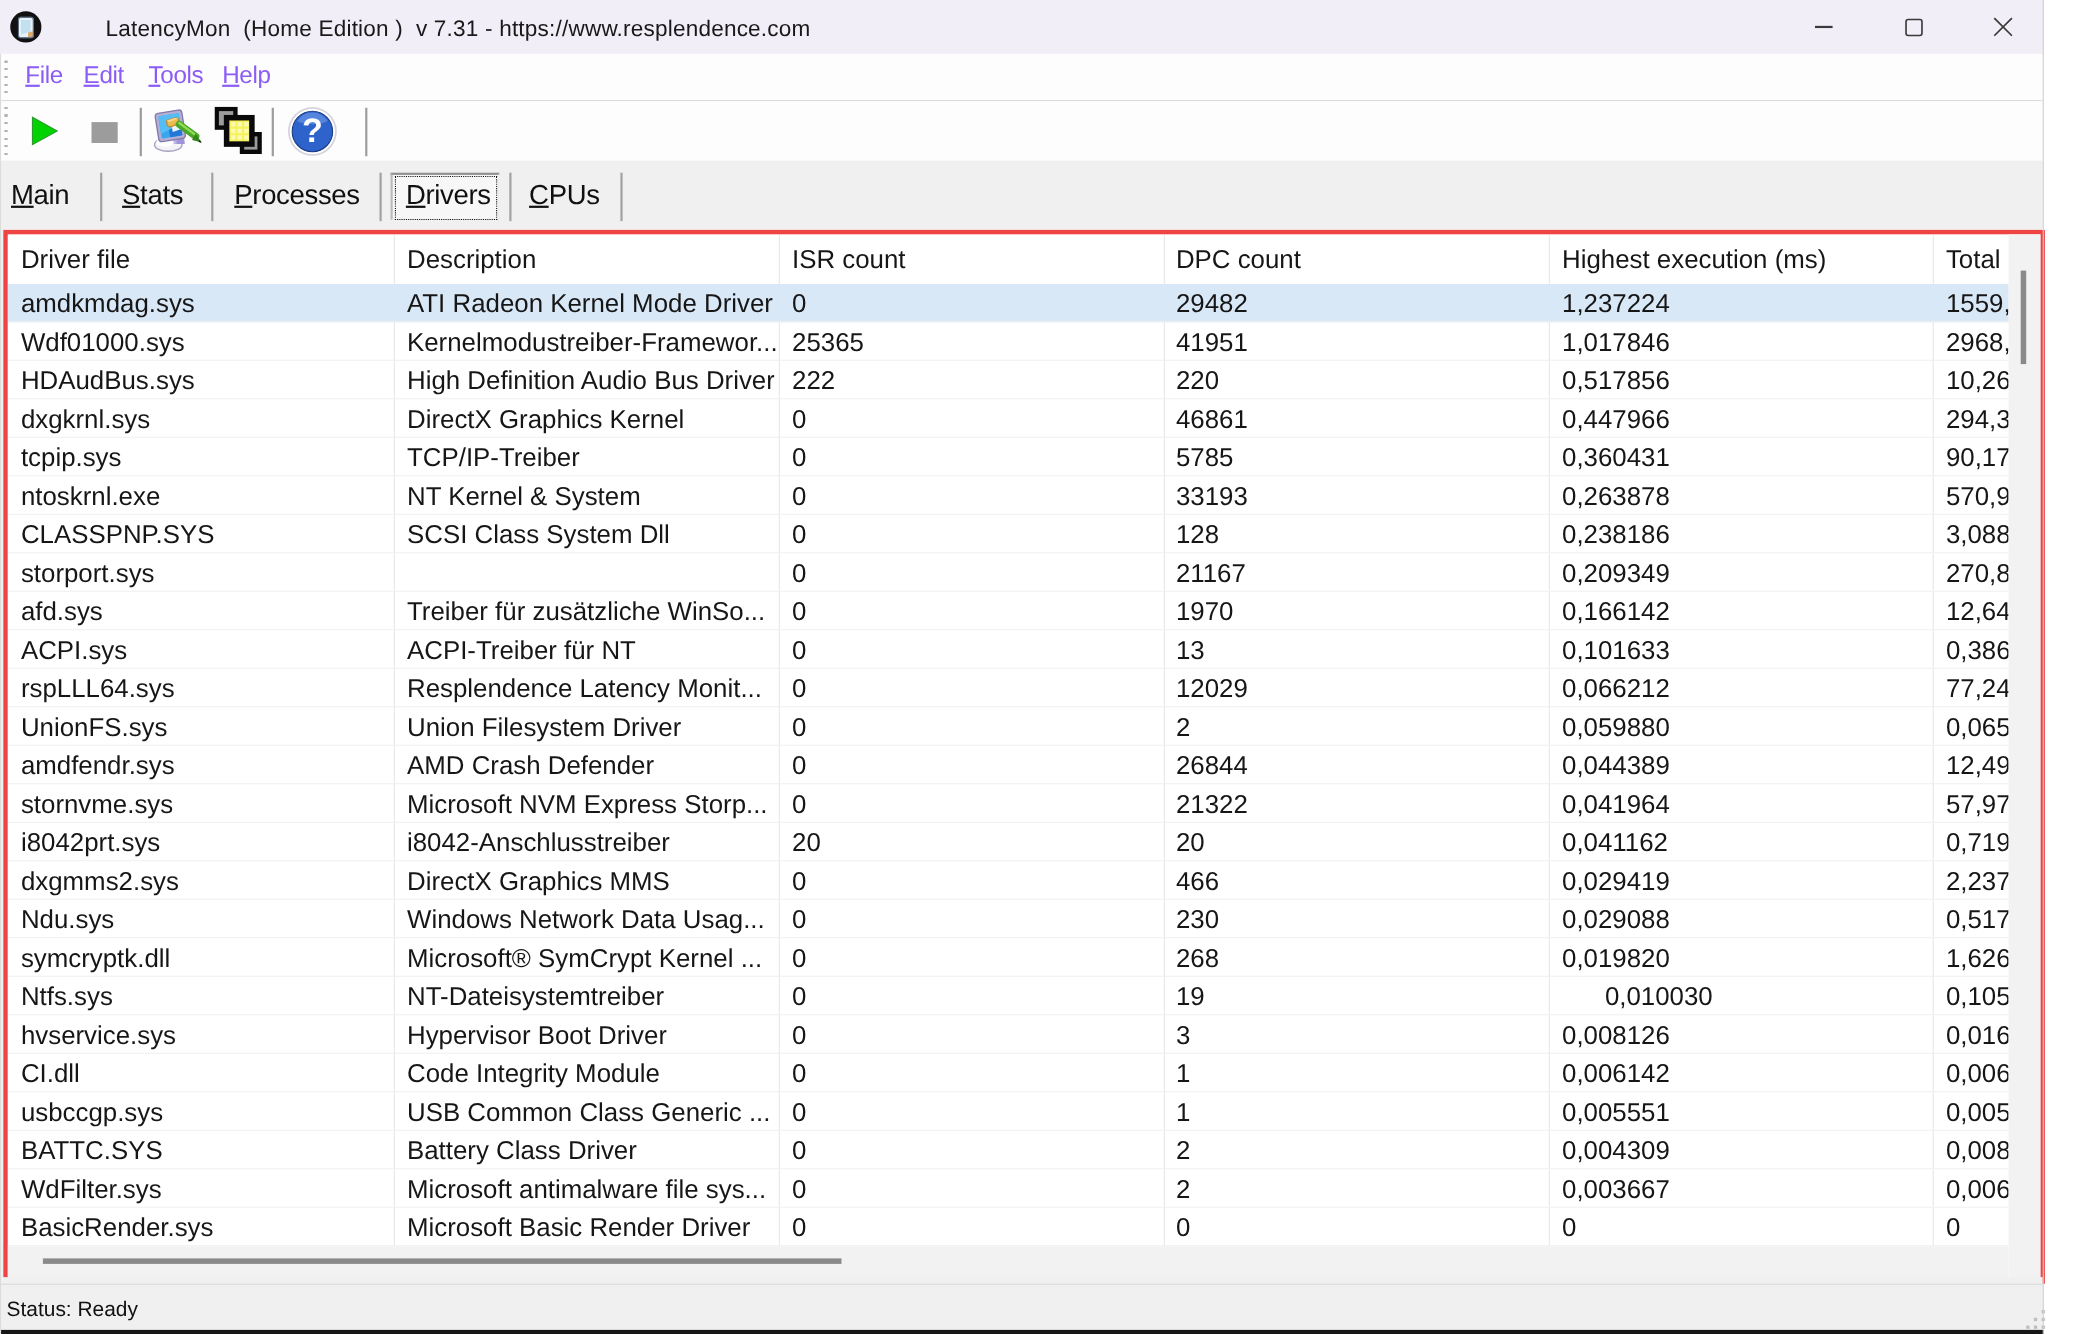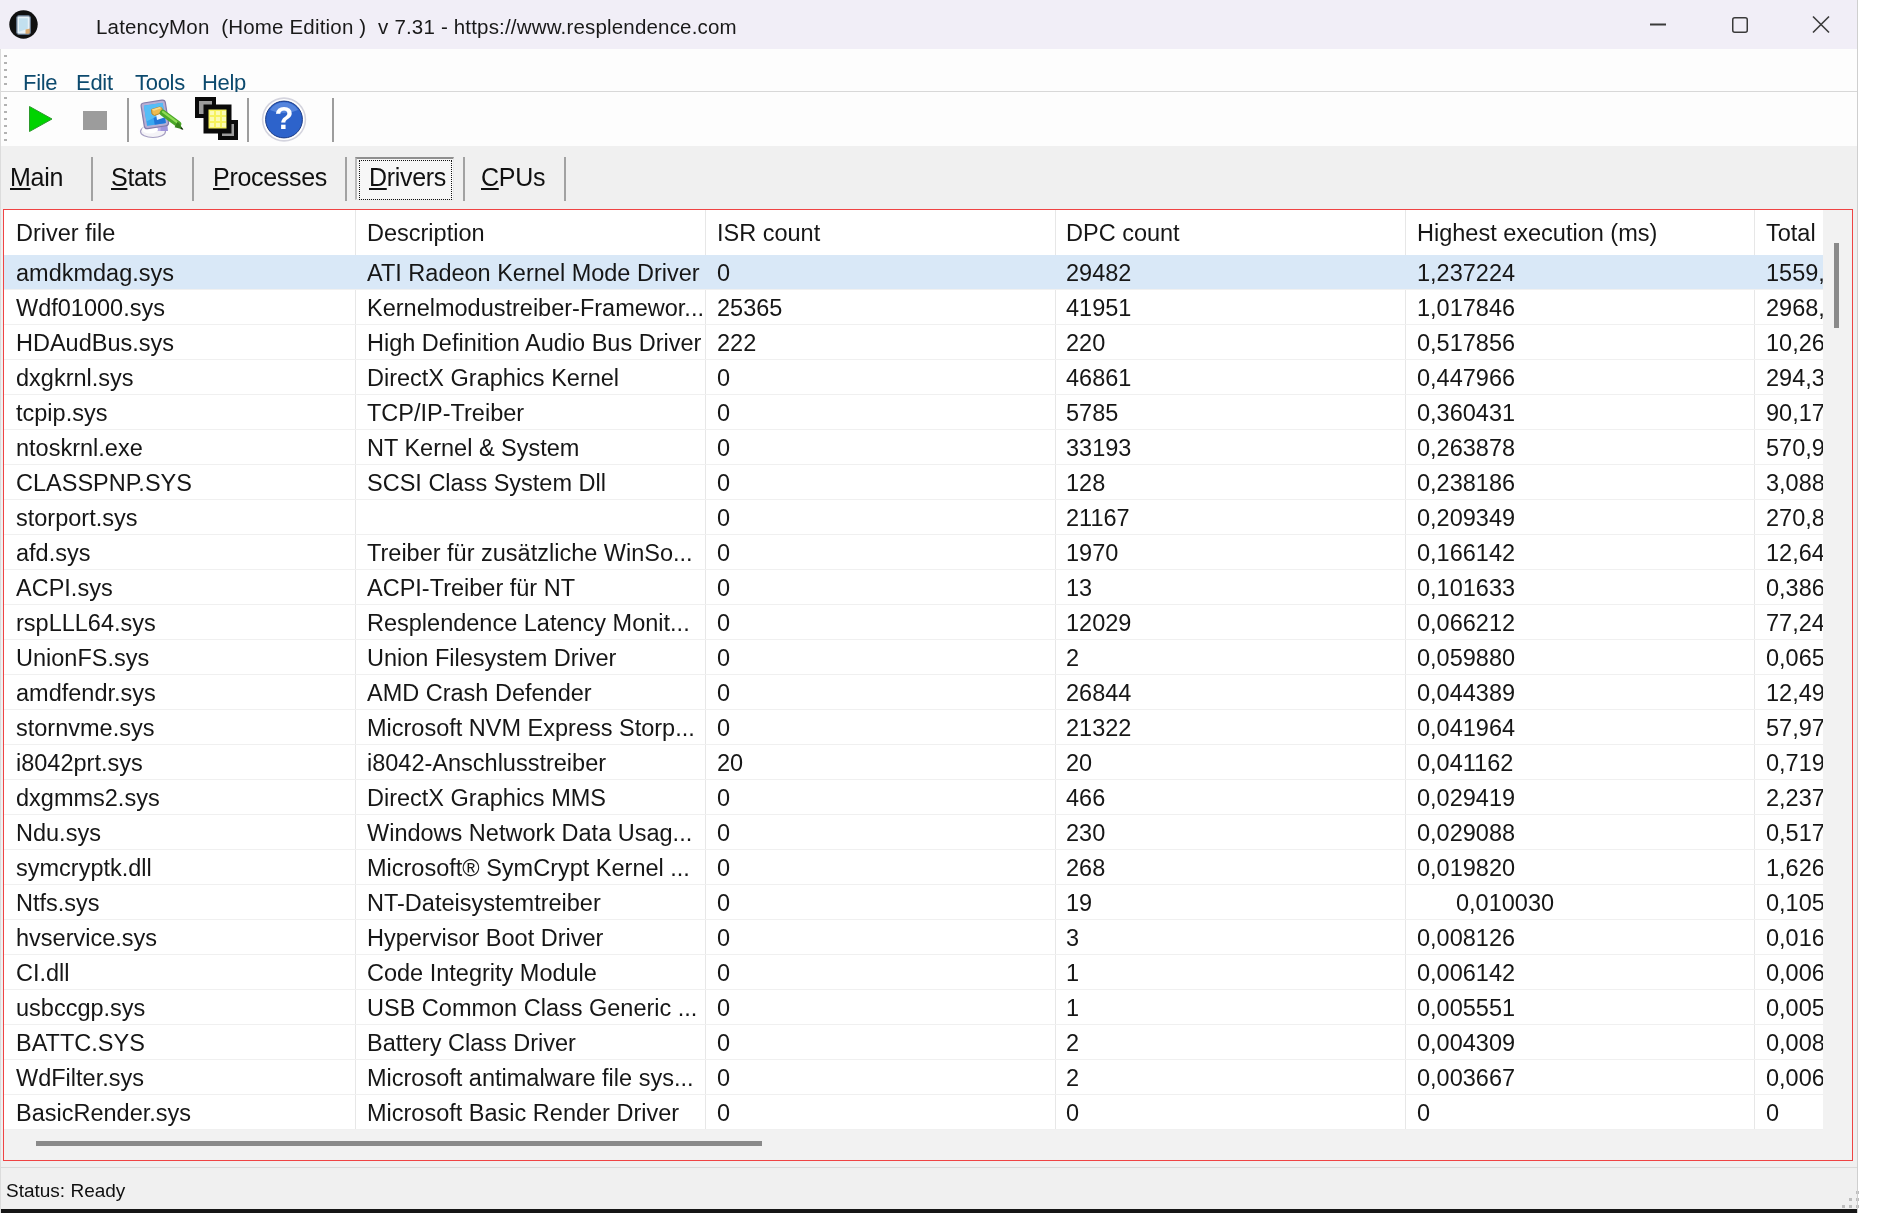"File" .mi { color: #0c4a6e -> #8b5cf6; top: 19px -> 4px }
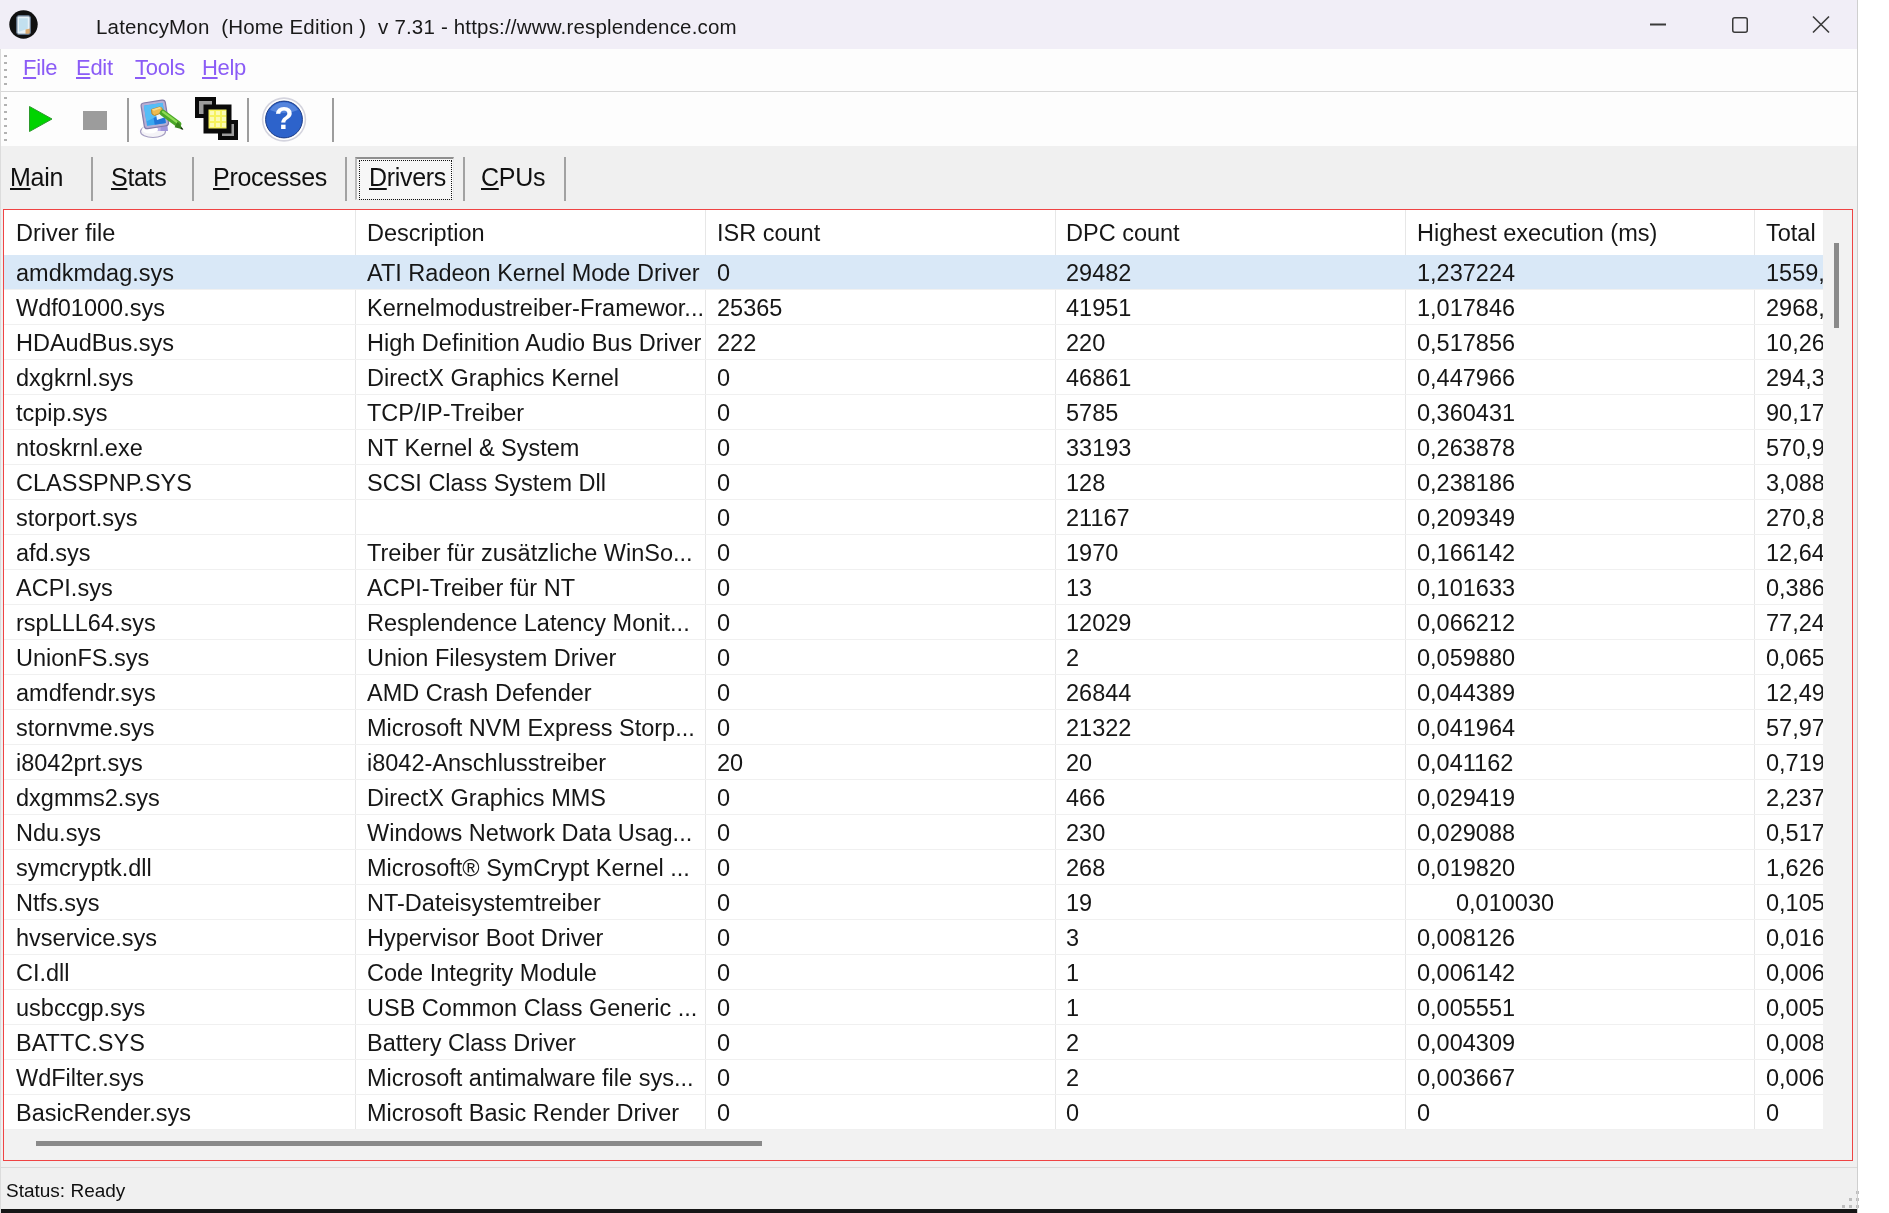"Driver file" #tbl { border: 1px solid #ef4444 -> 4px solid #ef4444 }
